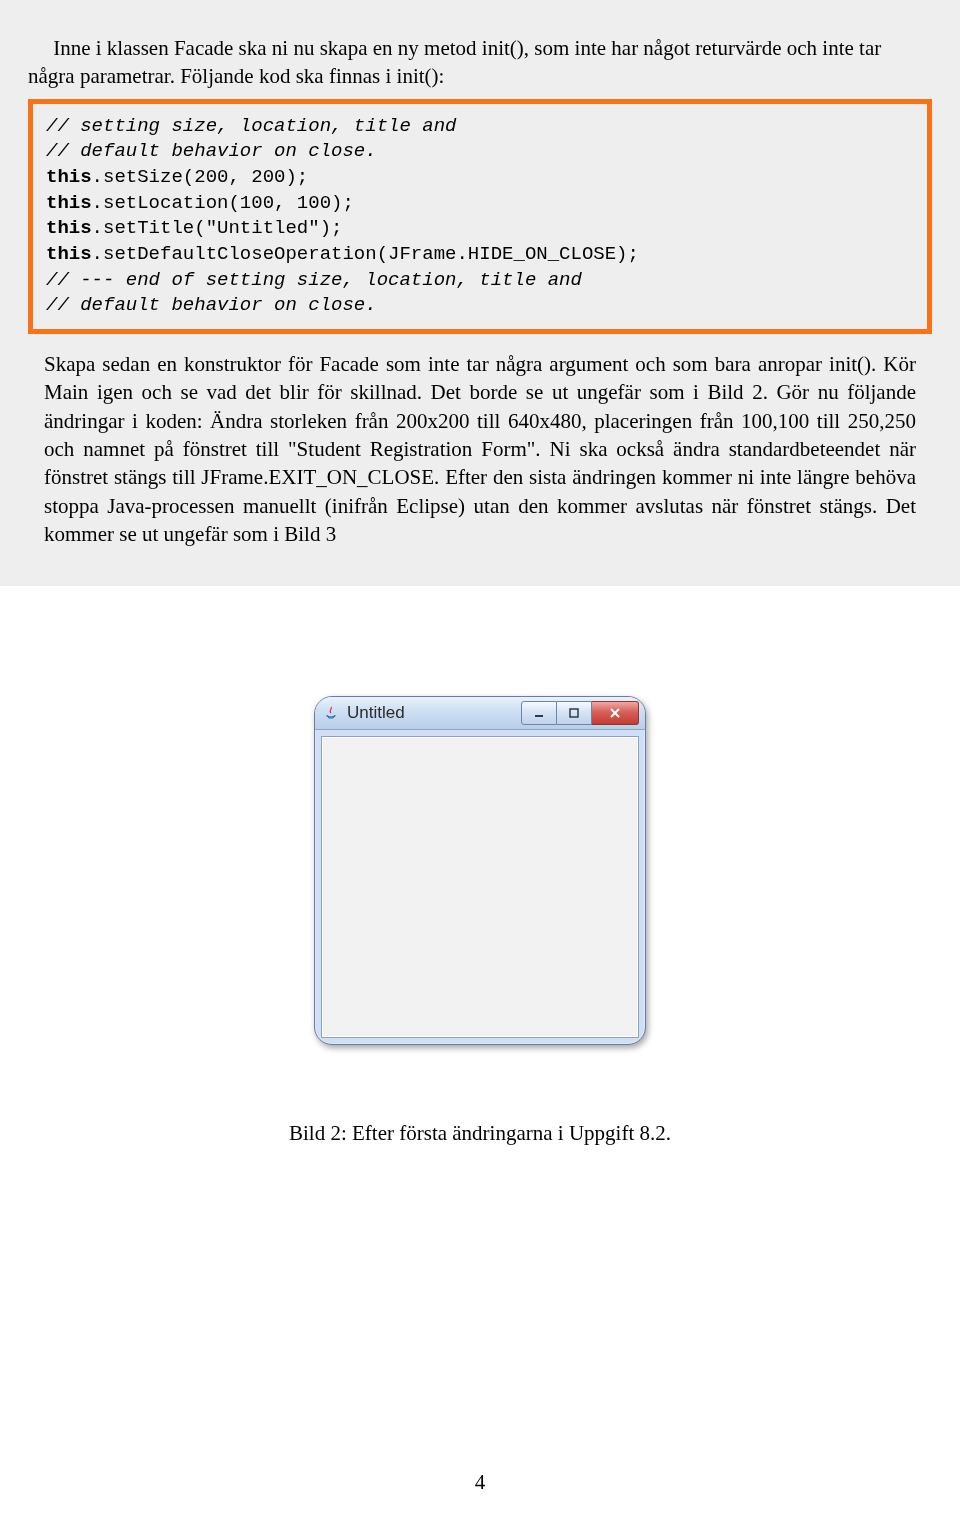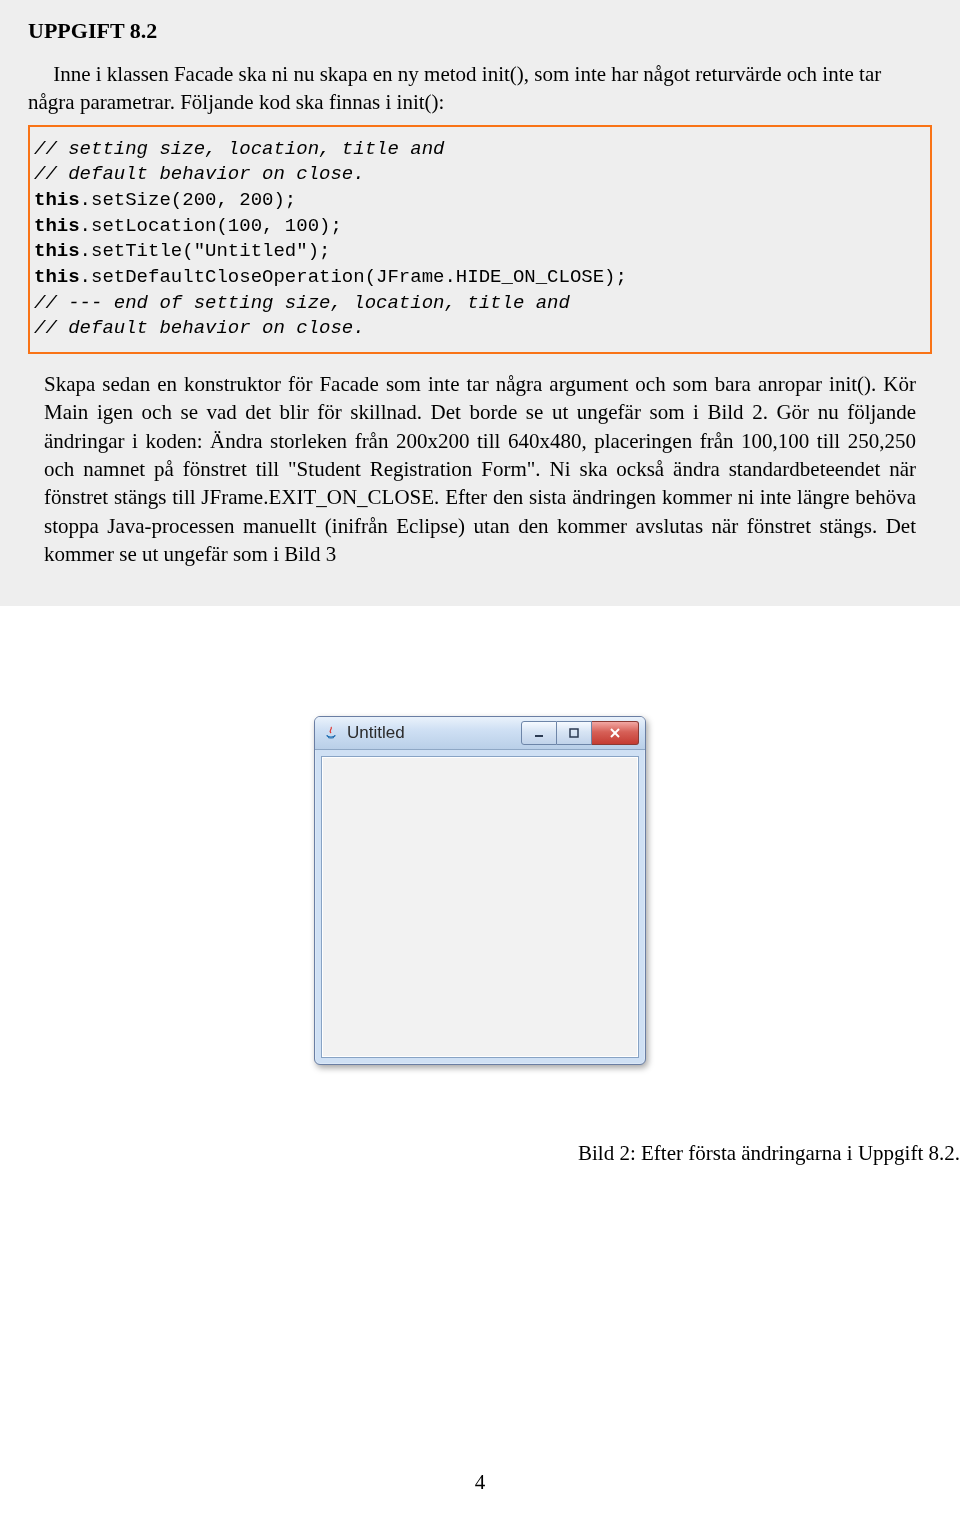"UPPGIFT 8.2" div.title { html: <div>UPPGIFT 8.2</div> -> none }
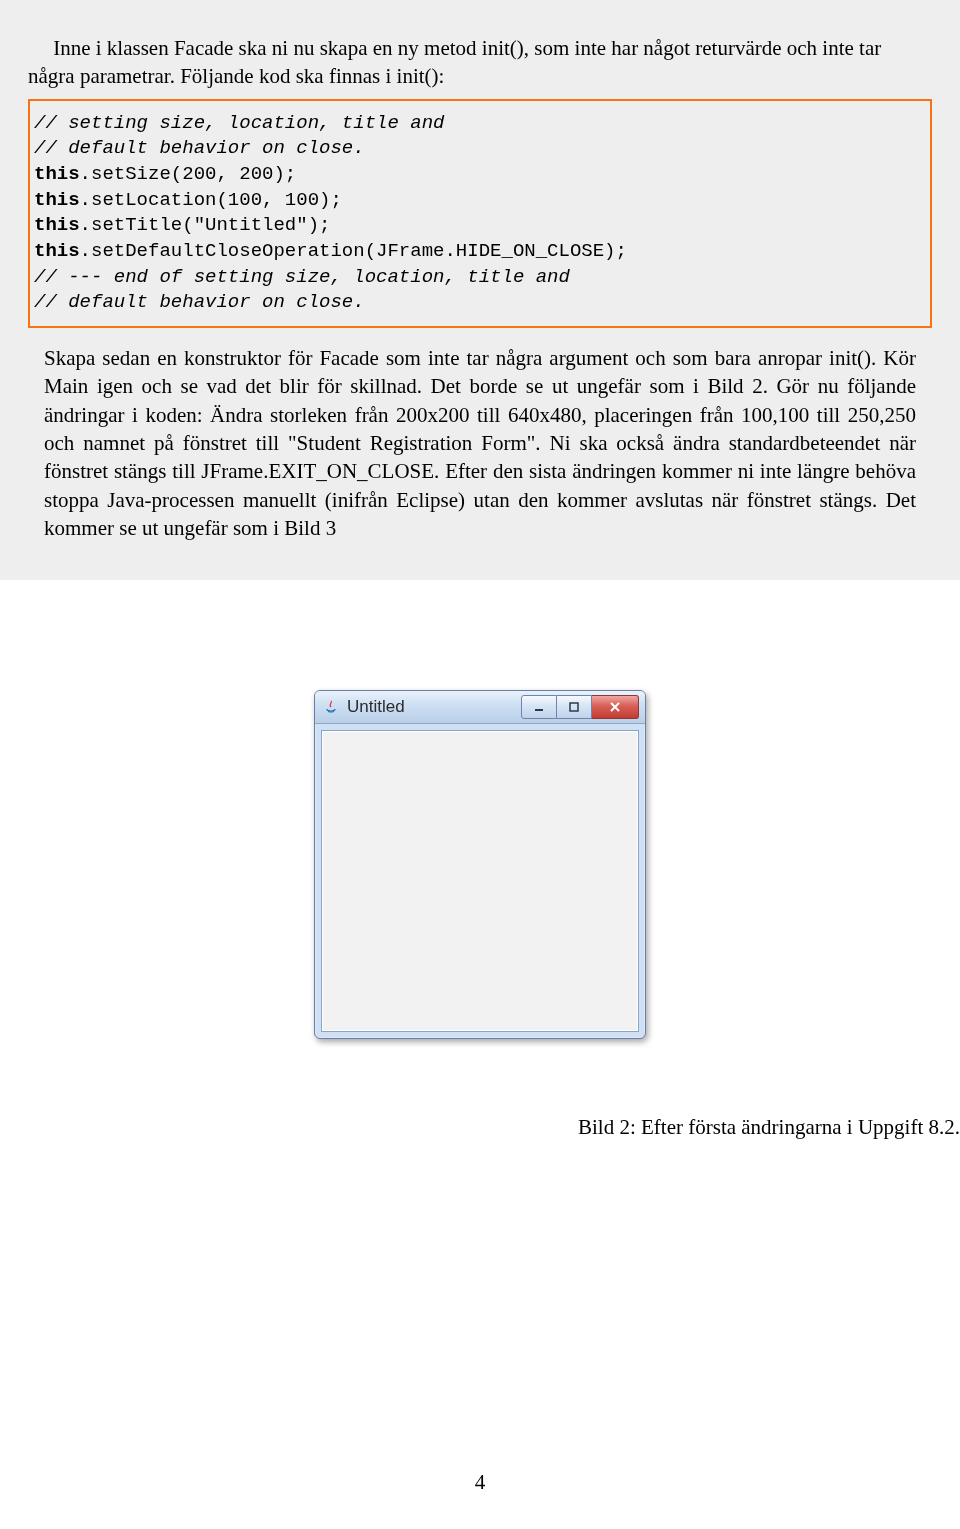"// setting size, location, title" .codebox { border: 2px solid #f97316 -> 5px solid #f97316; padding: 10px 4px -> 10px 13px }
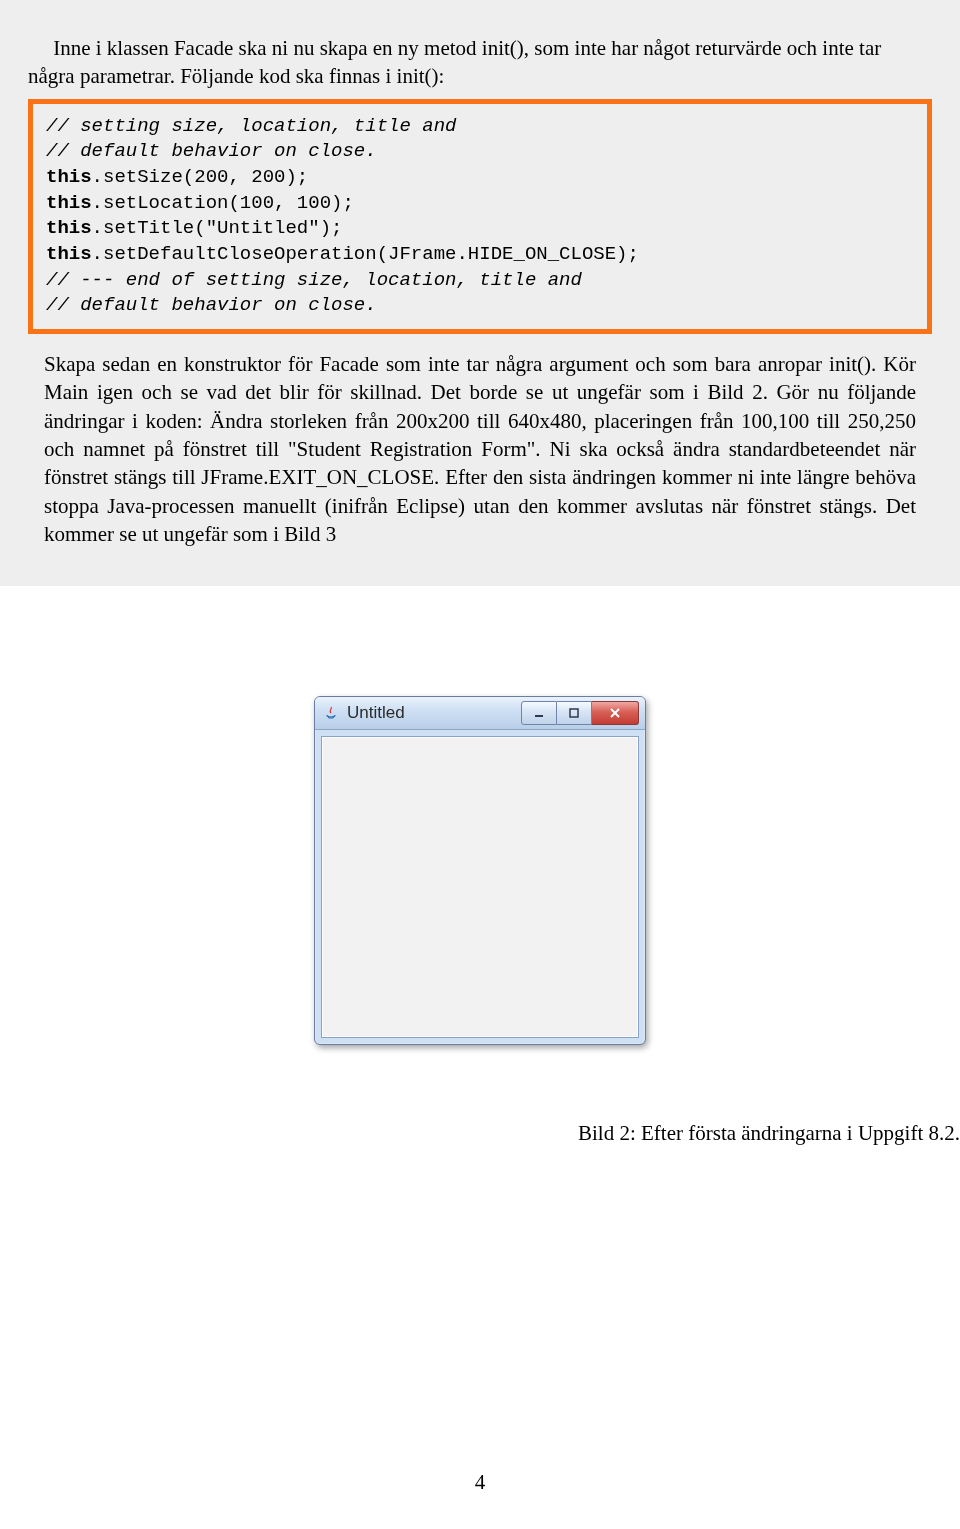"Untitled" .win-outer { border-radius: 6px -> 18px }
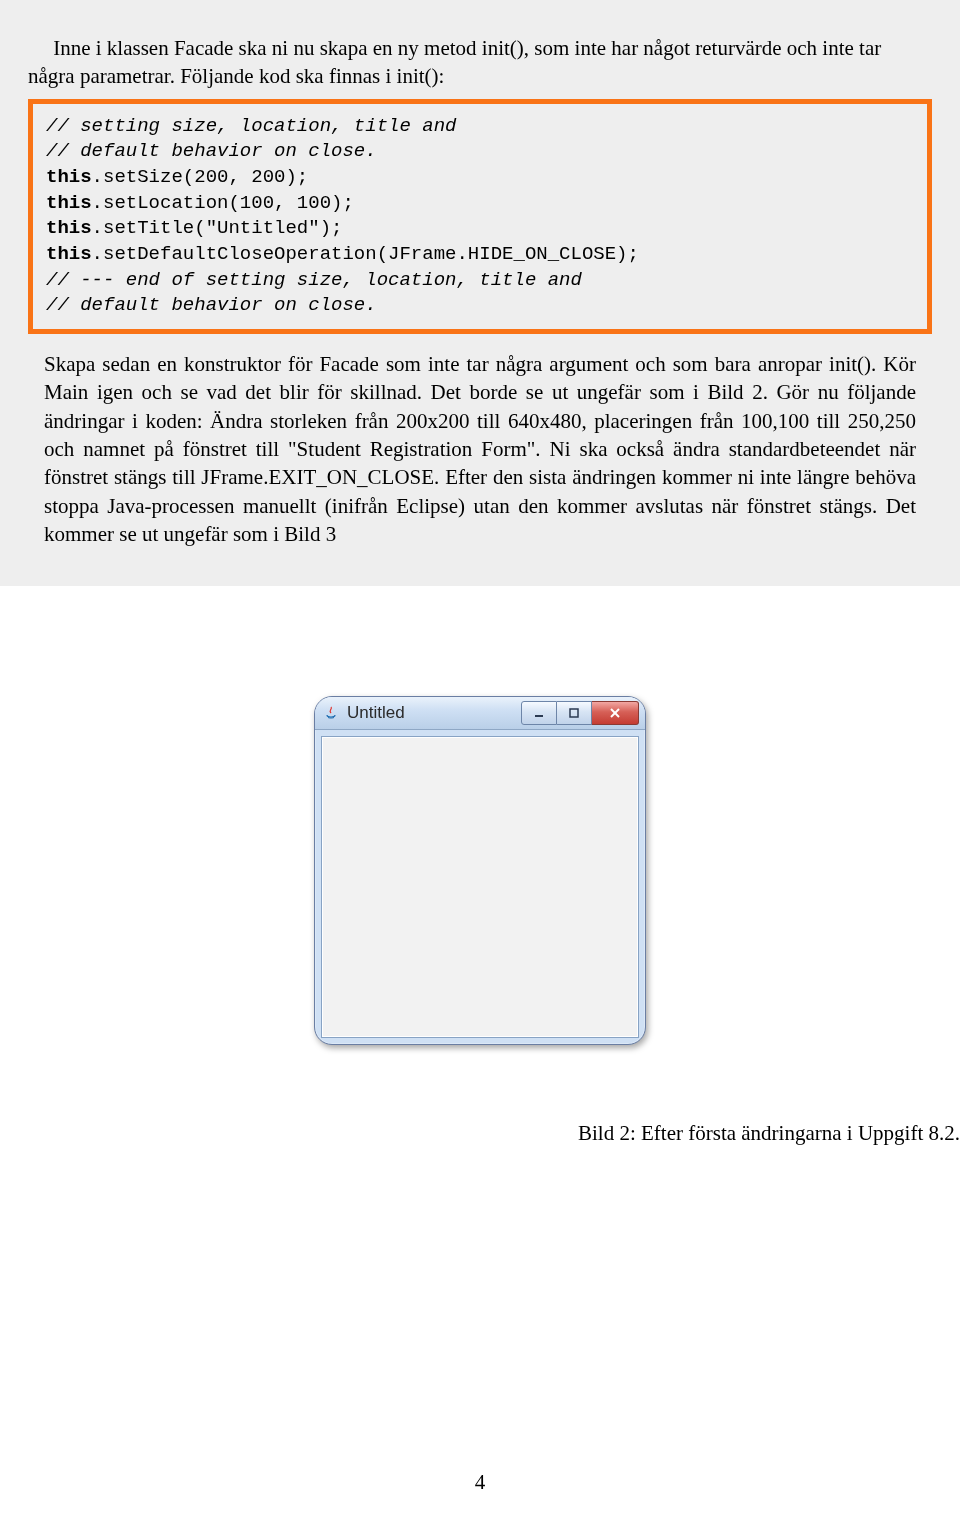"Bild 2: Efter första ändringarna" .caption { text-align: right -> center }
